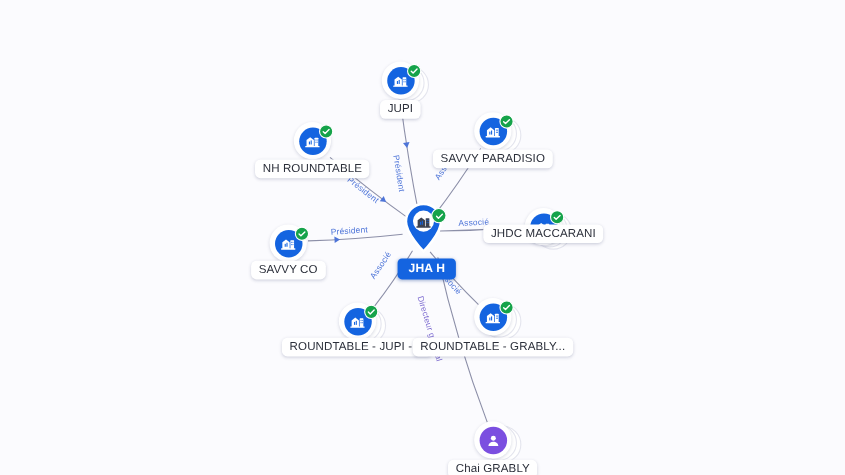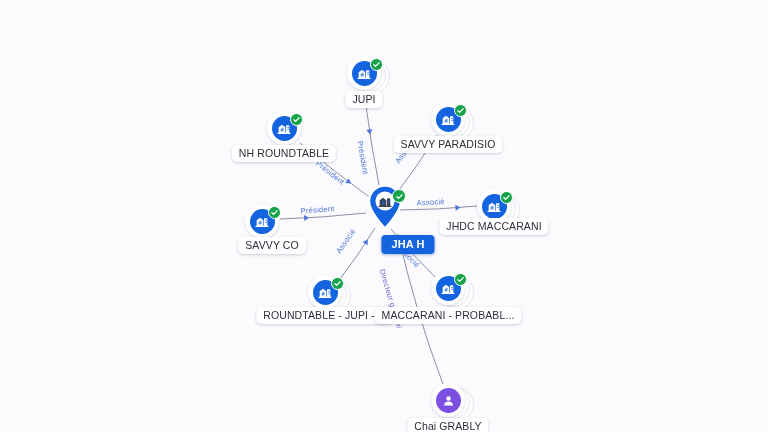"JHDC MACCARANI" div.label { top: 218px -> 204px }
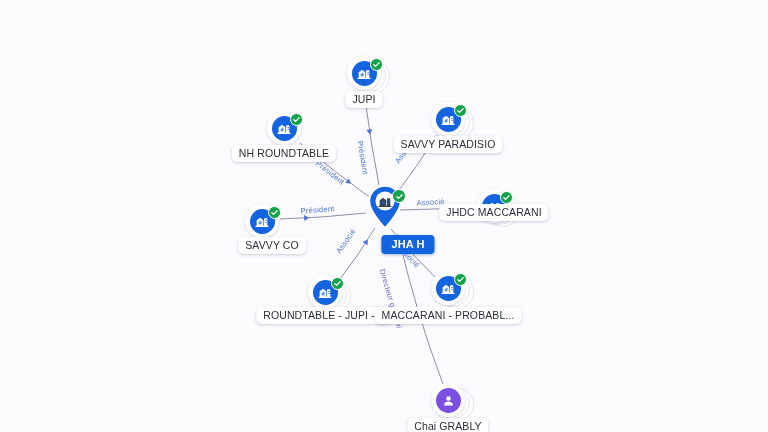"SAVVY CO" div.label { margin-left: 10px -> none }
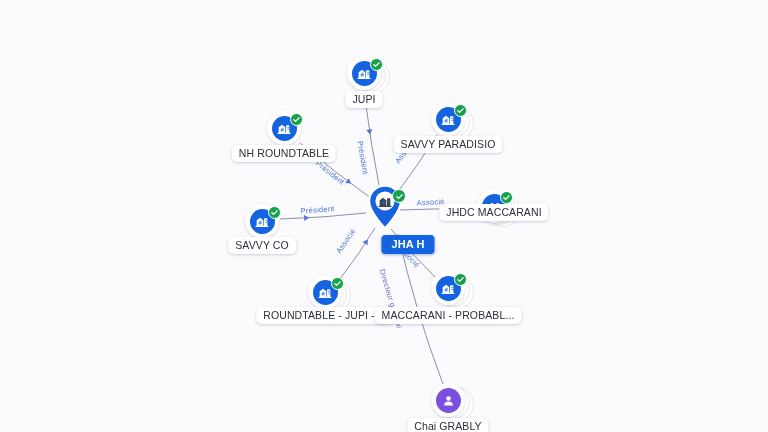"JHA H" div.label { left: 408px -> 388px }
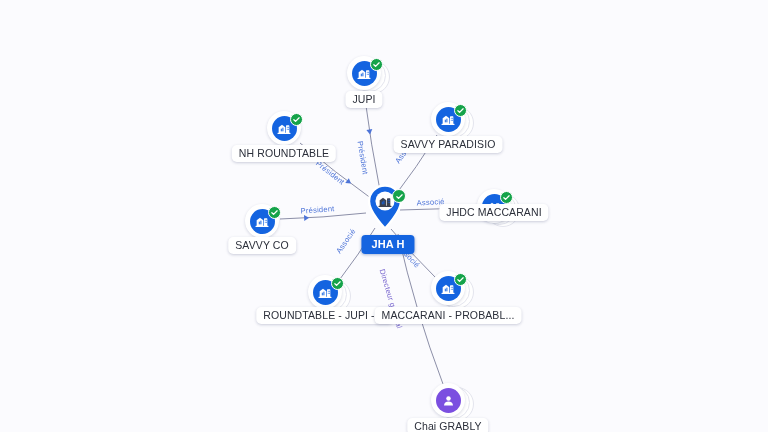"MACCARANI - PROBABL..." div.label { text: MACCARANI - PROBABL -> ROUNDTABLE - GRABLY }
